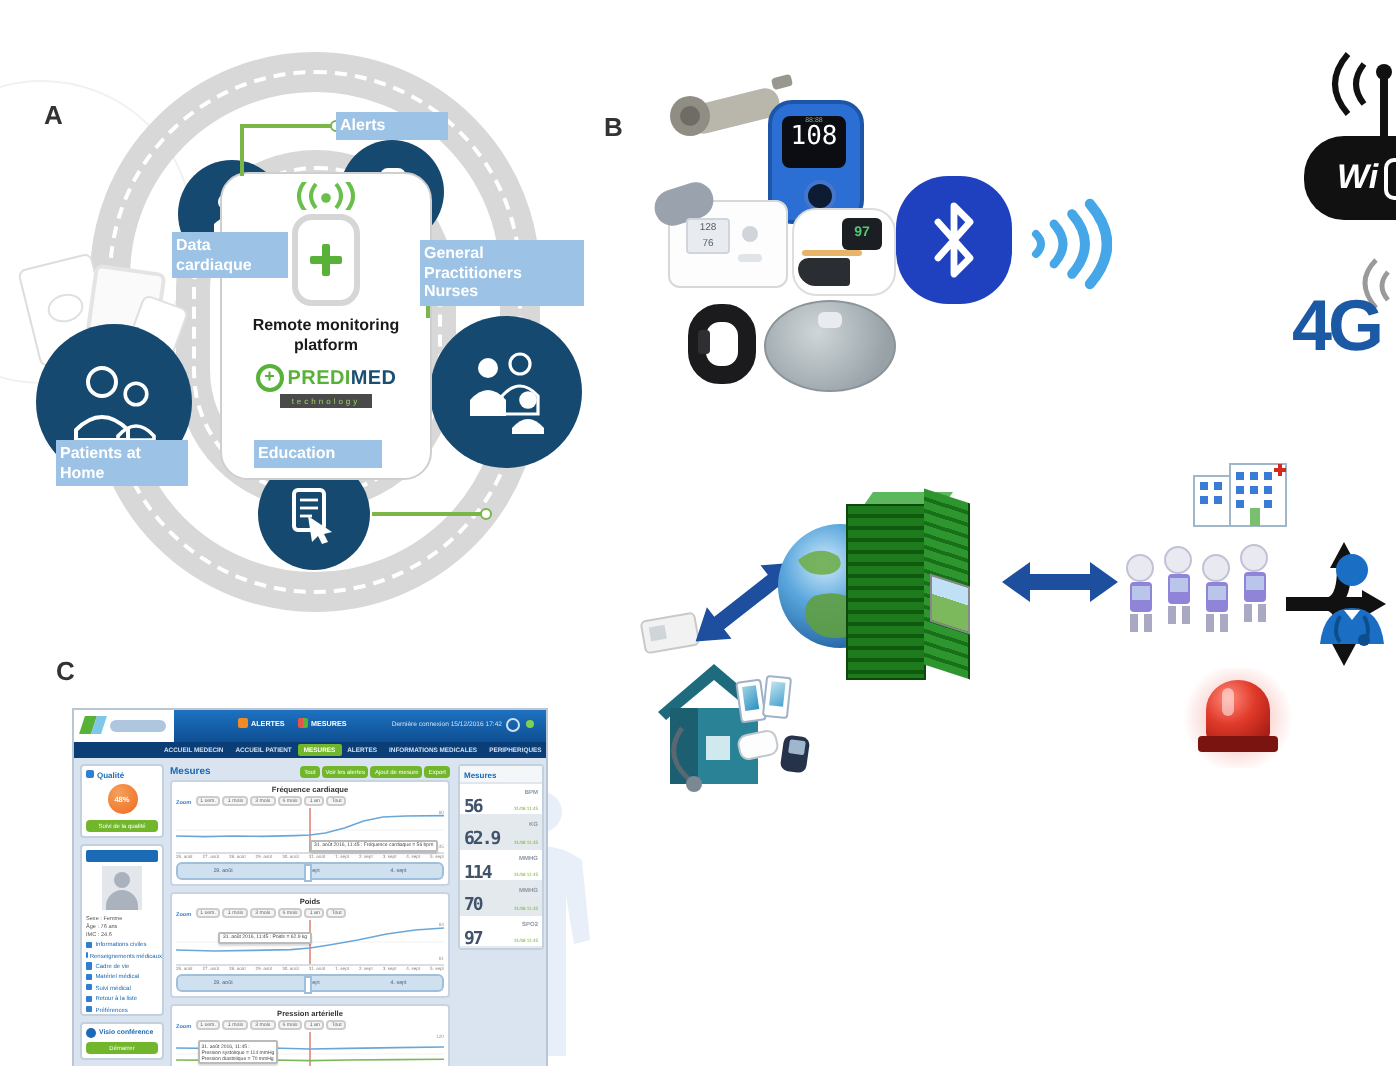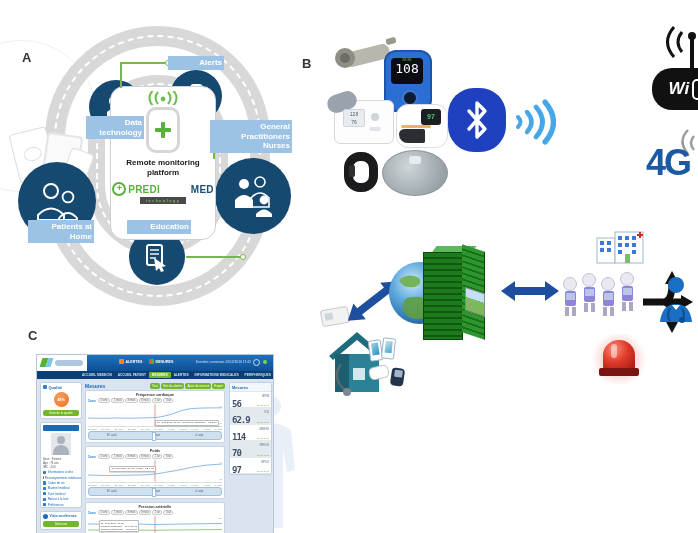"Alerts" .a-label { text-align: right -> left }
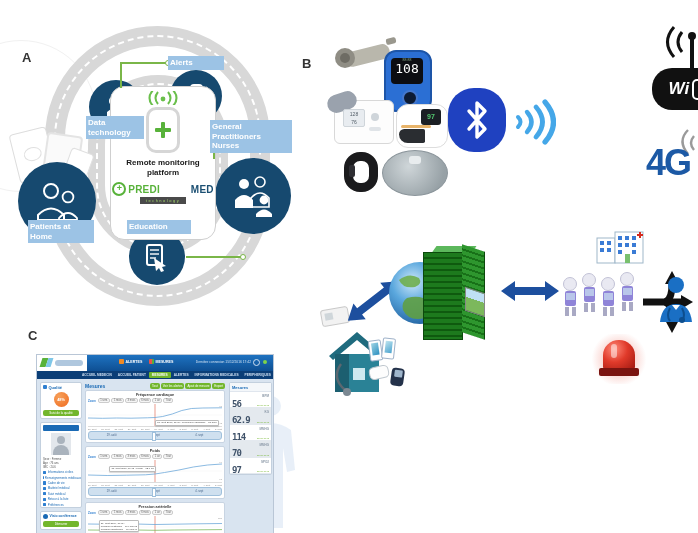"Data technology" div.abs { text: technology -> cardiaque }
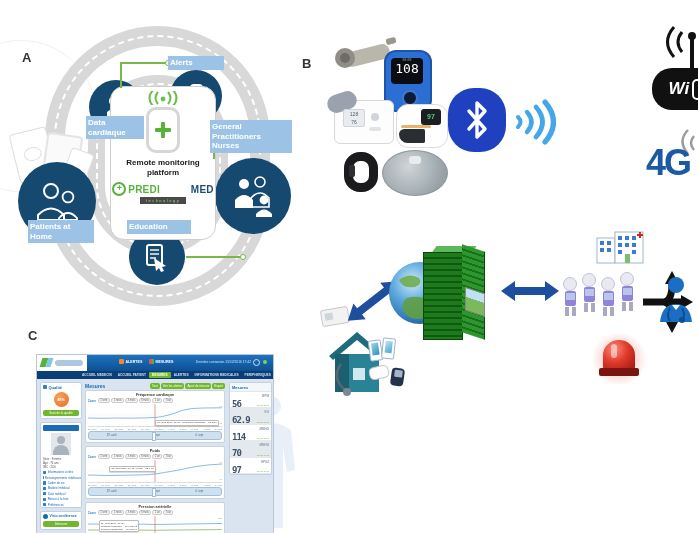"MED" span { padding-left: 31px -> none }
